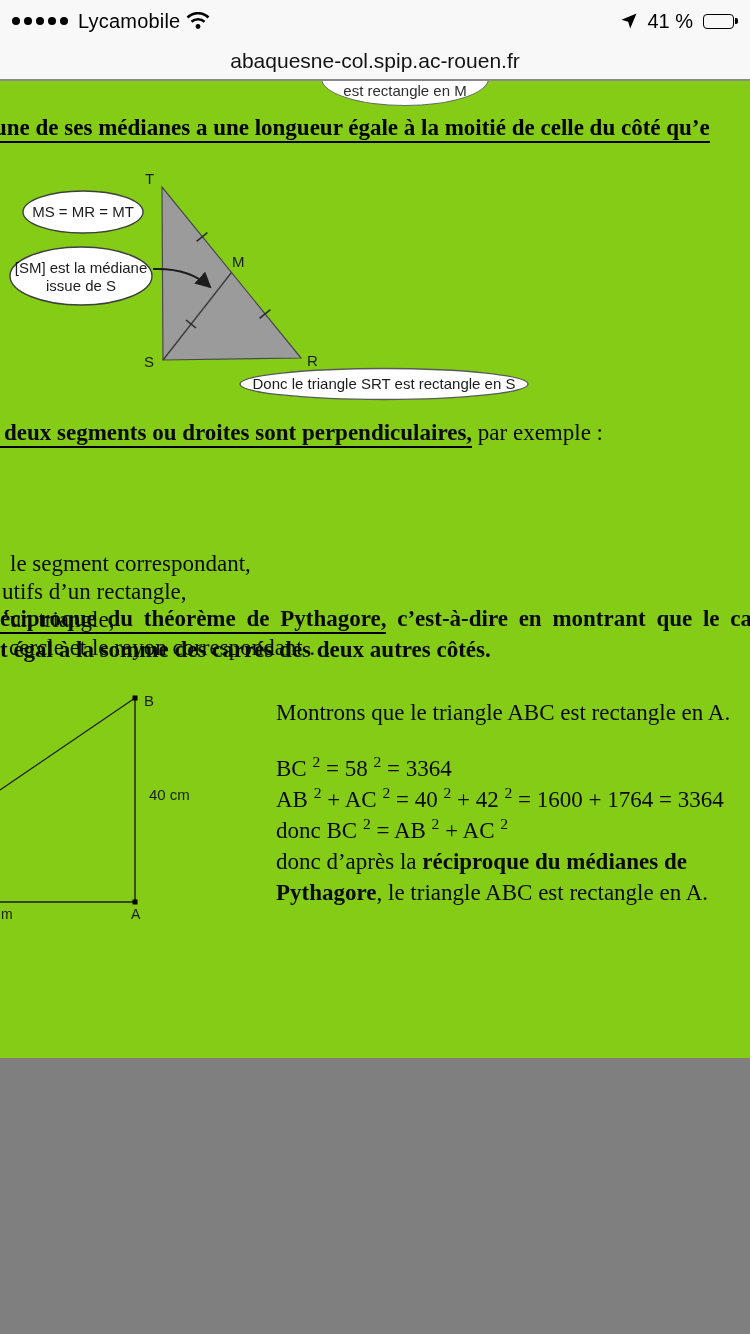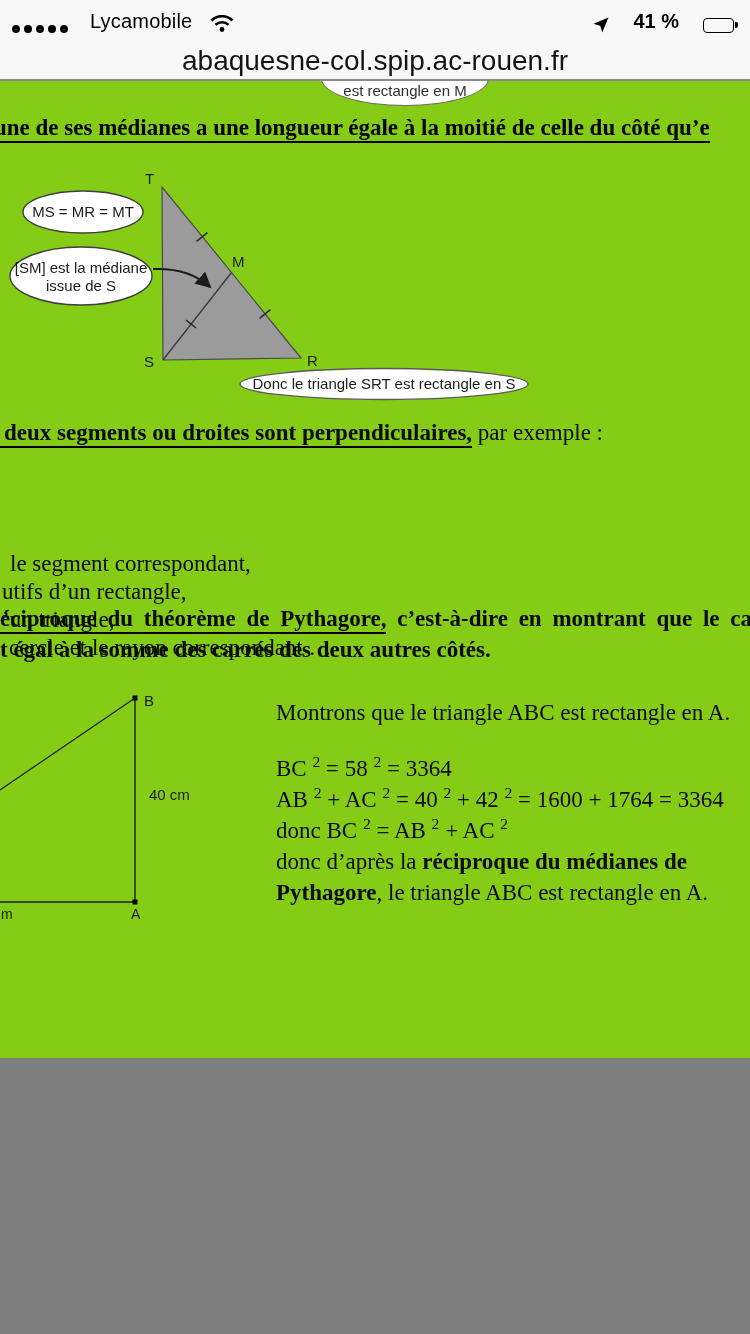"Lycamobile" .left-cluster { align-items: flex-end -> center; gap: 18px -> 6px }
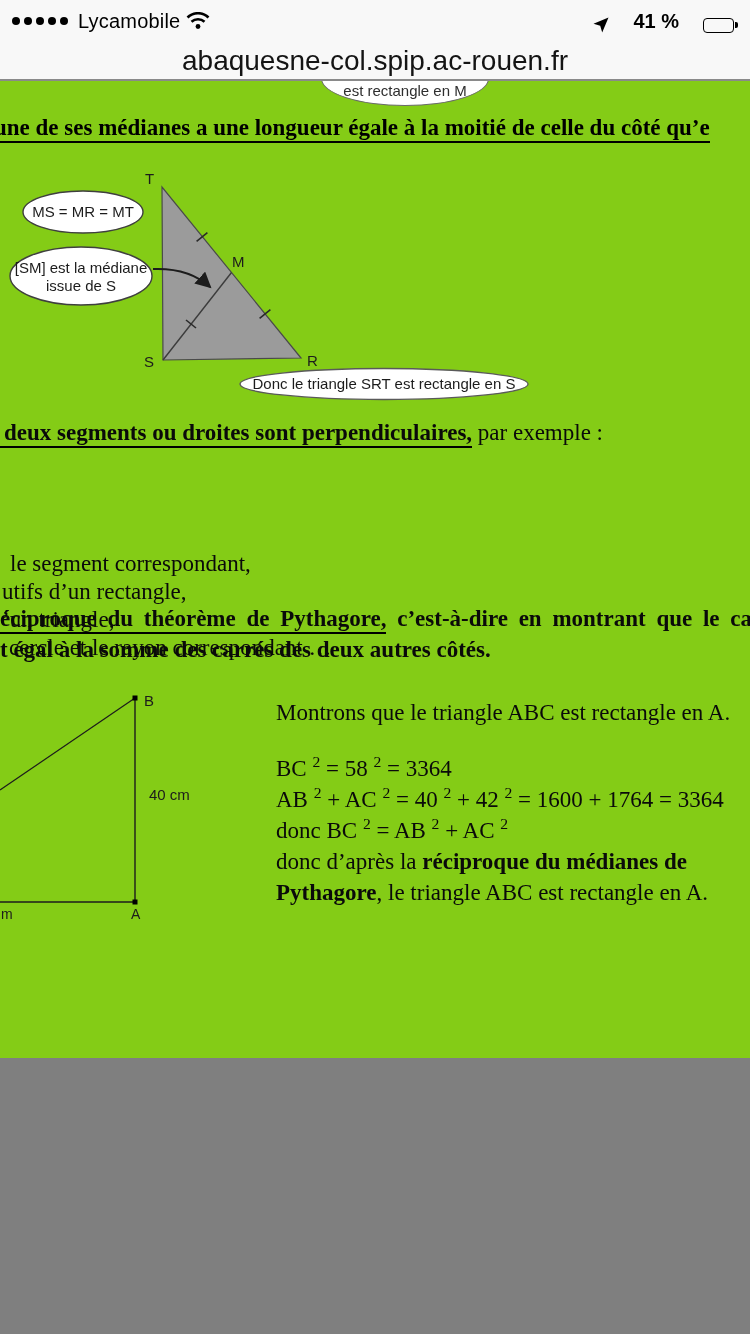"41 %" .right-cluster { align-items: flex-end -> center; font-weight: bold -> none; gap: 24px -> 10px }
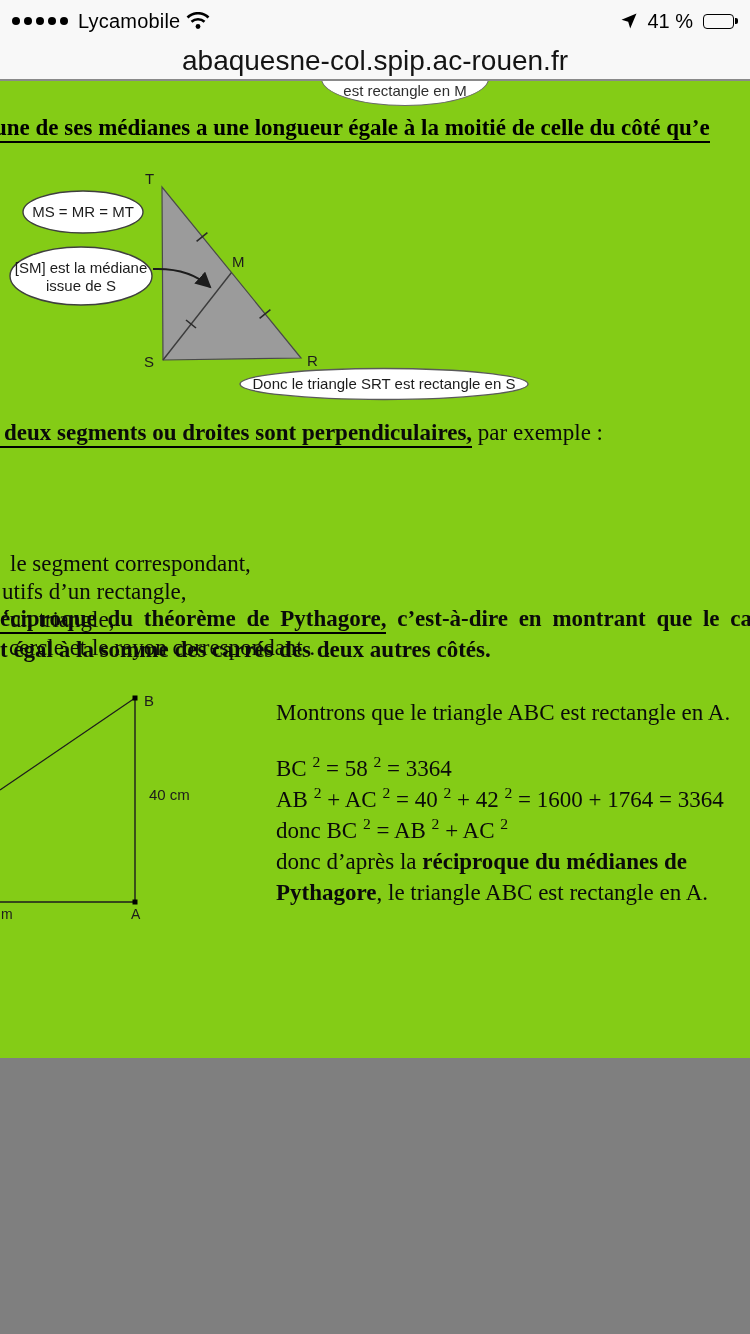"abaquesne-col.spip.ac-rouen.fr" .url-domain { font-size: 28px -> 21px }
